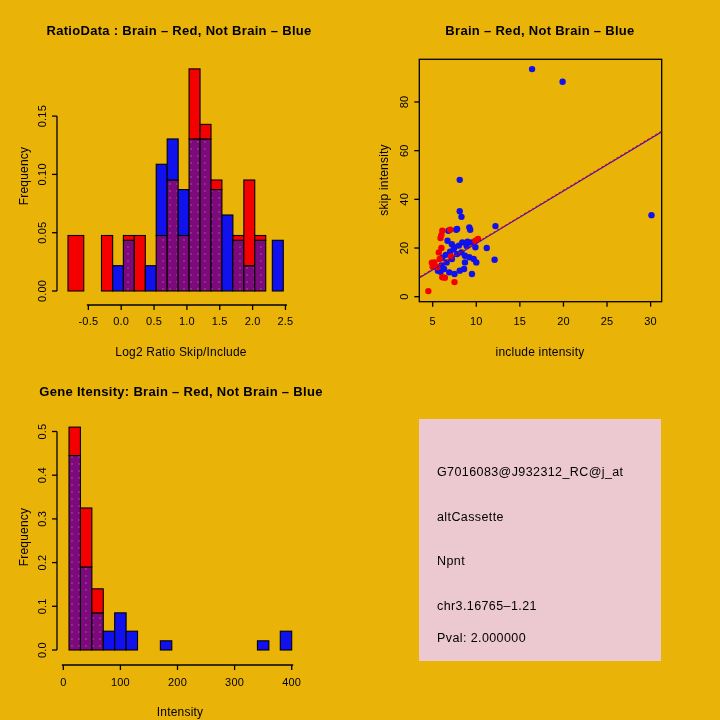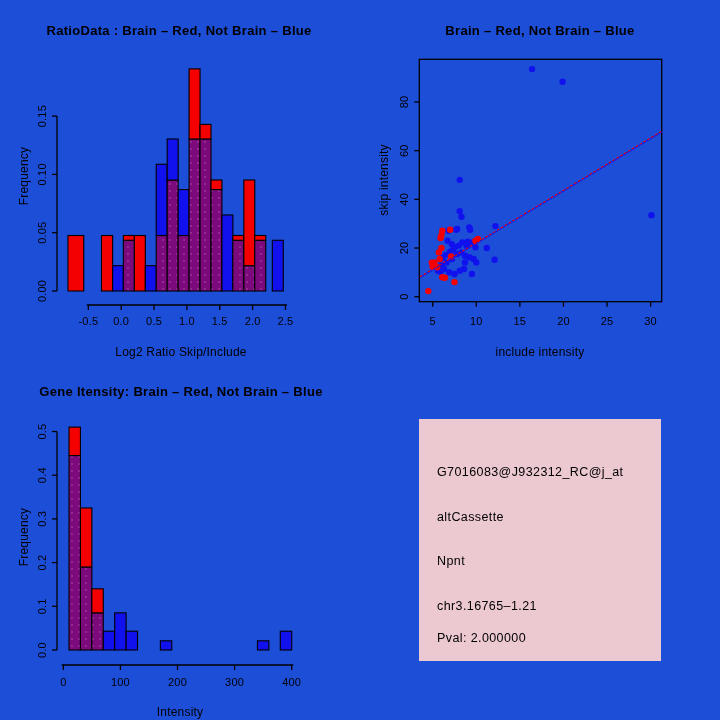"RatioData : Brain – Red," #canvas { background: #1d4ed8 -> #eab308 }
